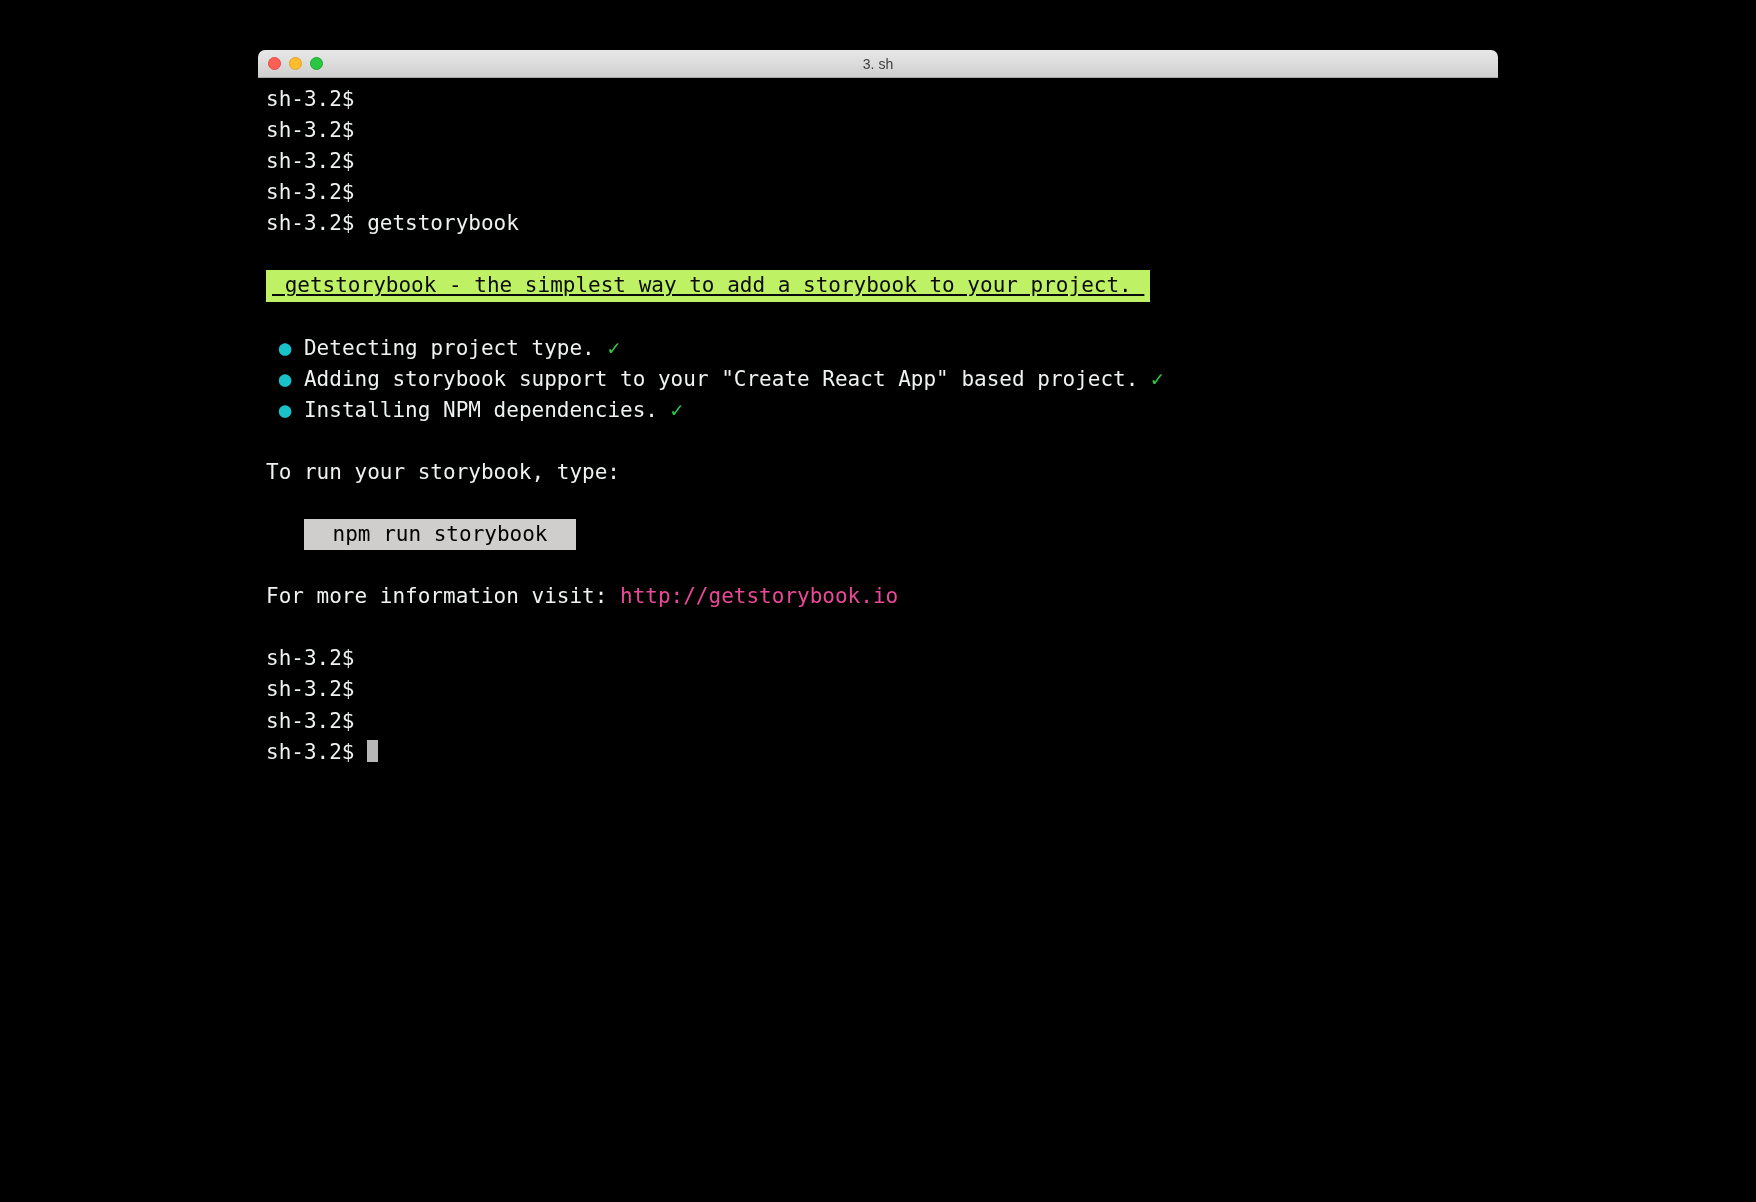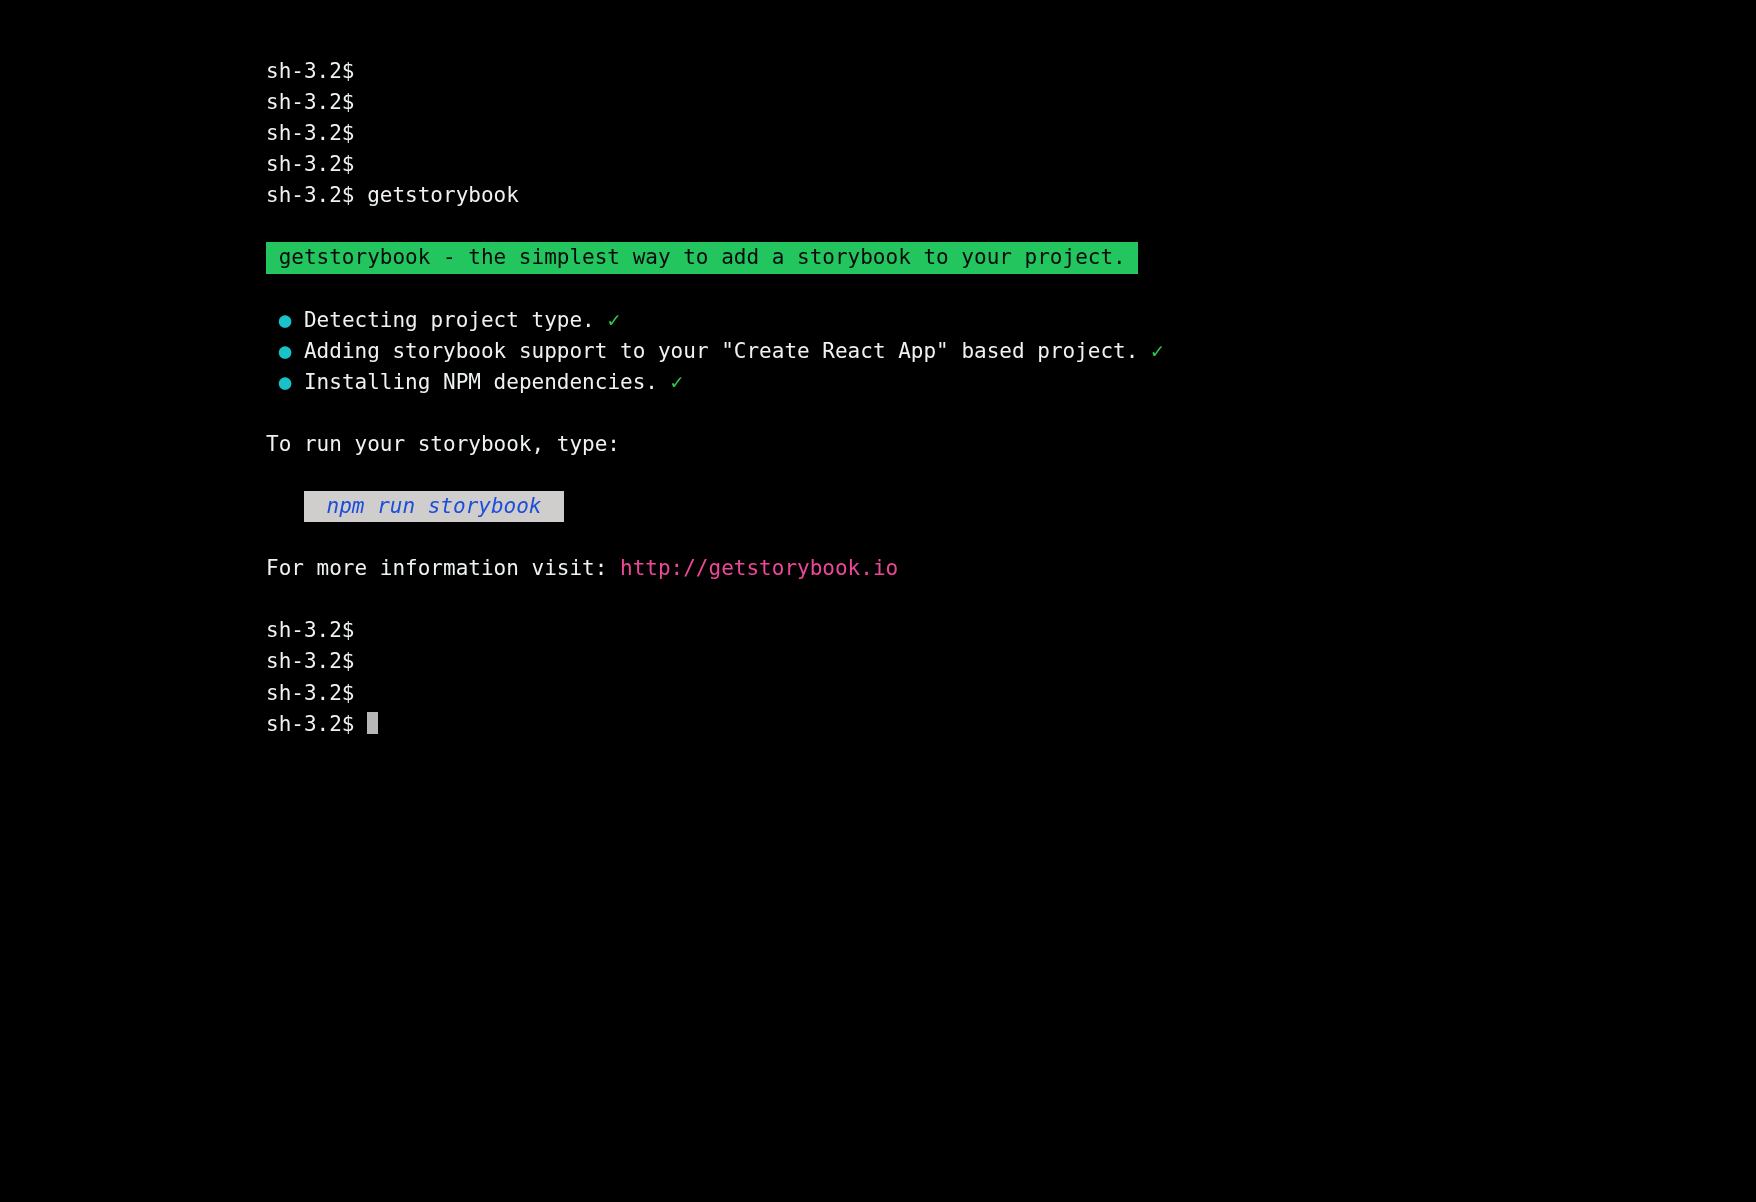"3. sh" div.titlebar { html: none -> <div> <div> <div></div> <div></div> <div></div> </div> <div>3. sh</div> </div> }
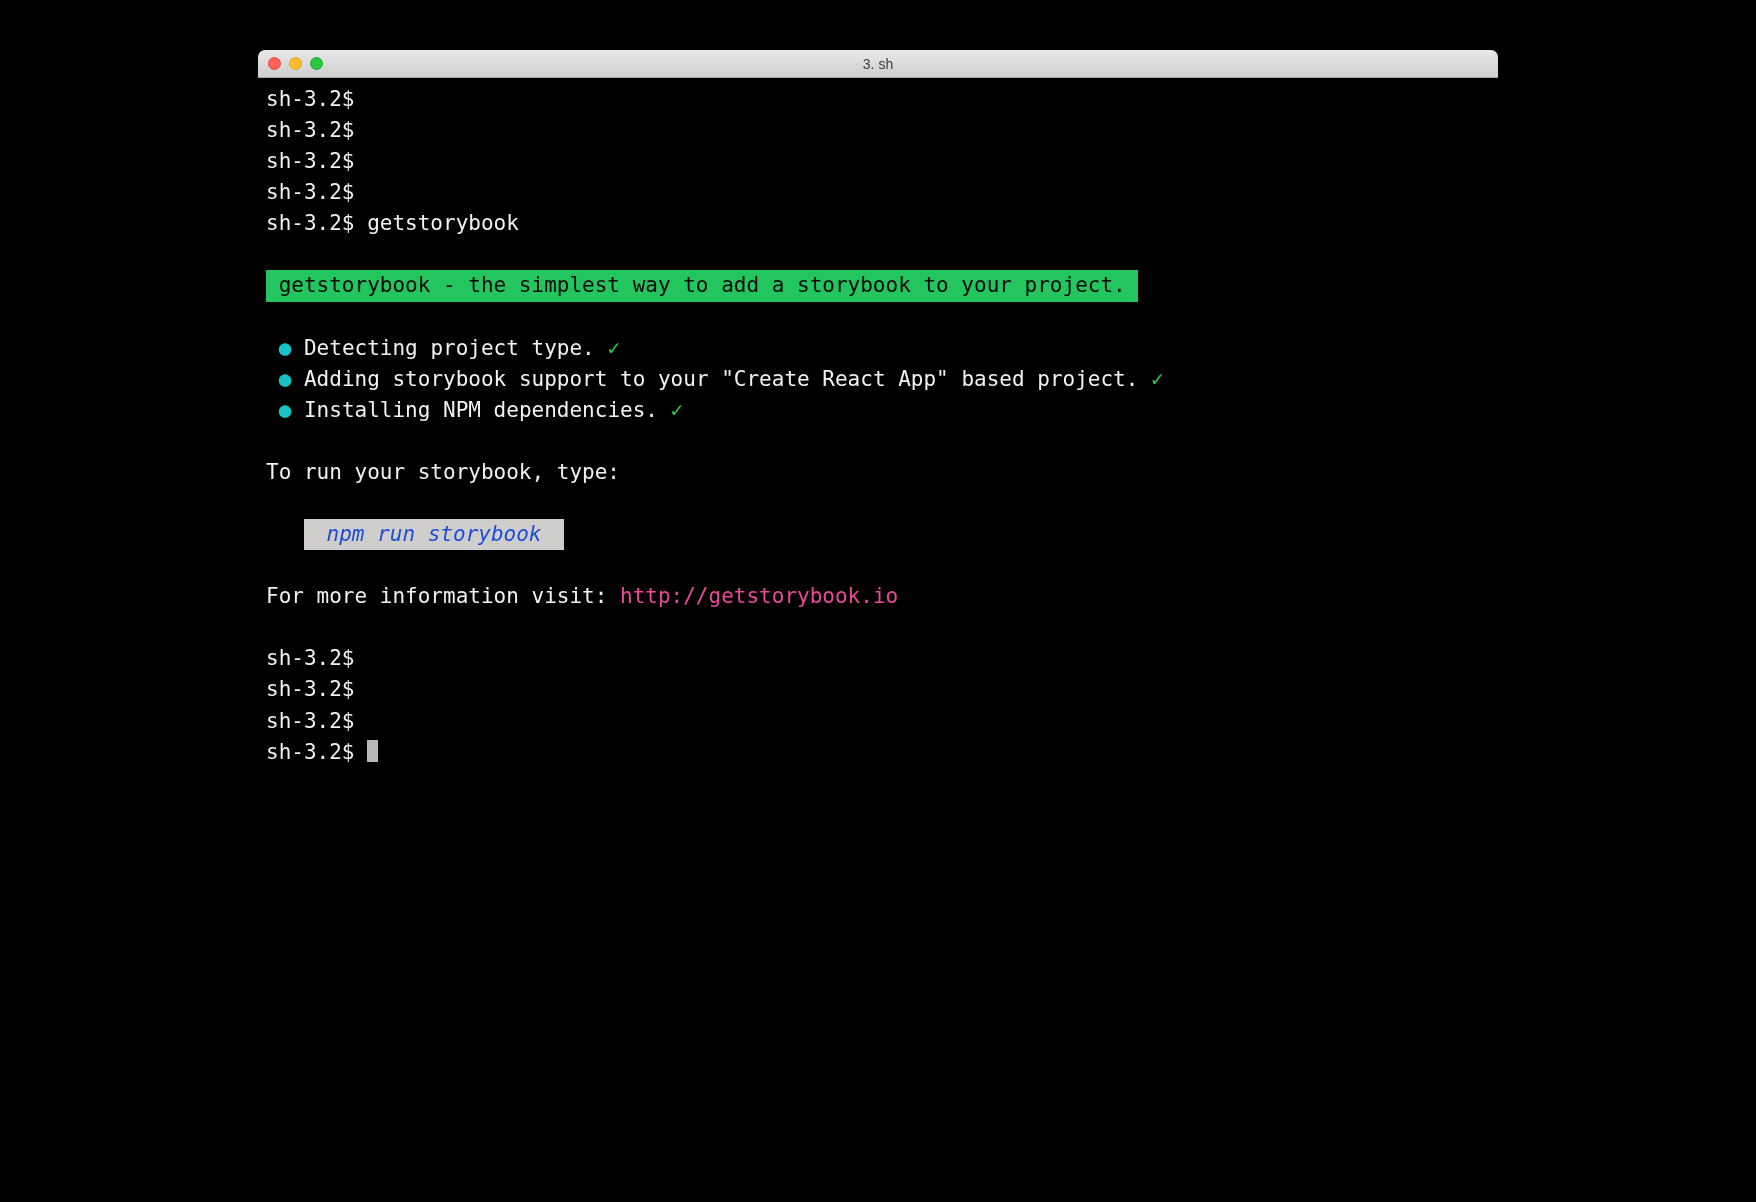"getstorybook - the simplest way" .banner { background: #22c55e -> #bef264; padding: 0 0 -> 0 6px; text-decoration: none -> underline }
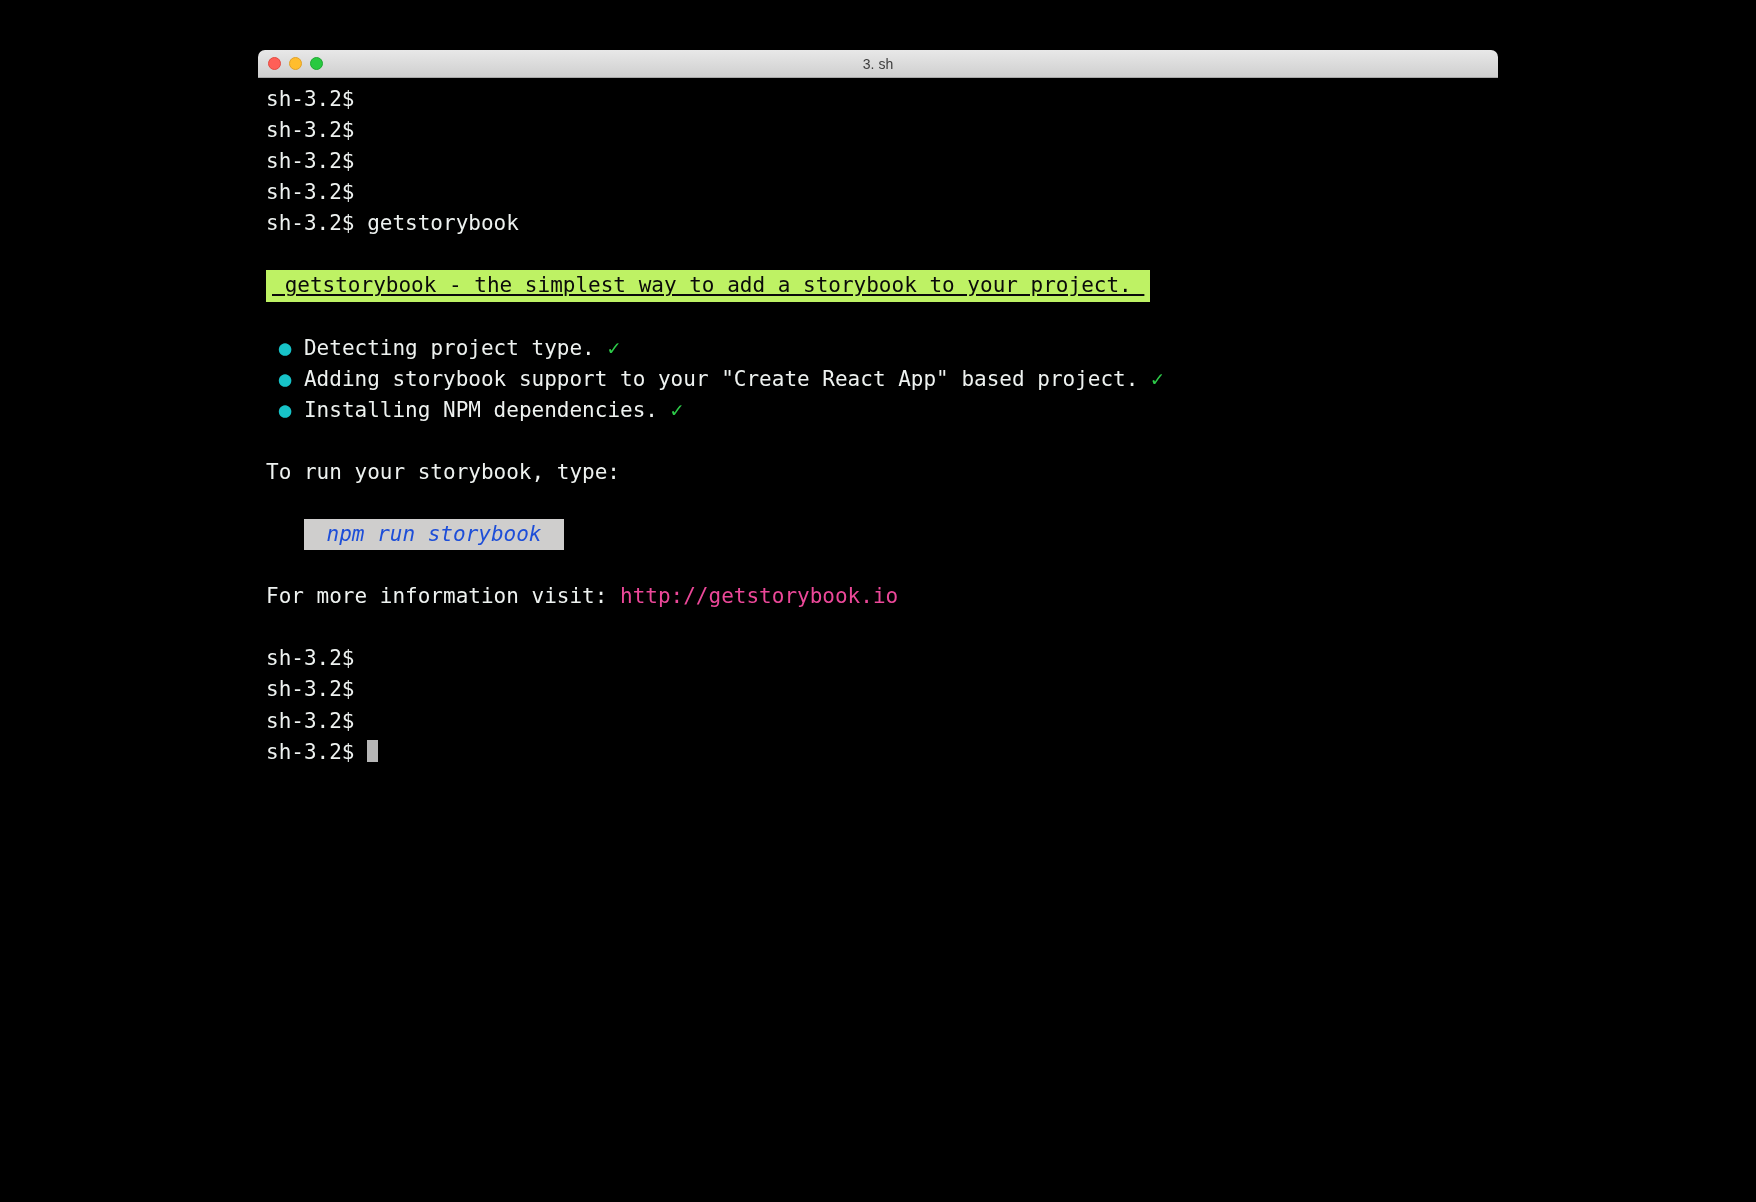"npm run storybook" .cmdbox { color: #1d4ed8 -> #000000; font-style: italic -> none; padding: 0 10px -> 0 16px }
